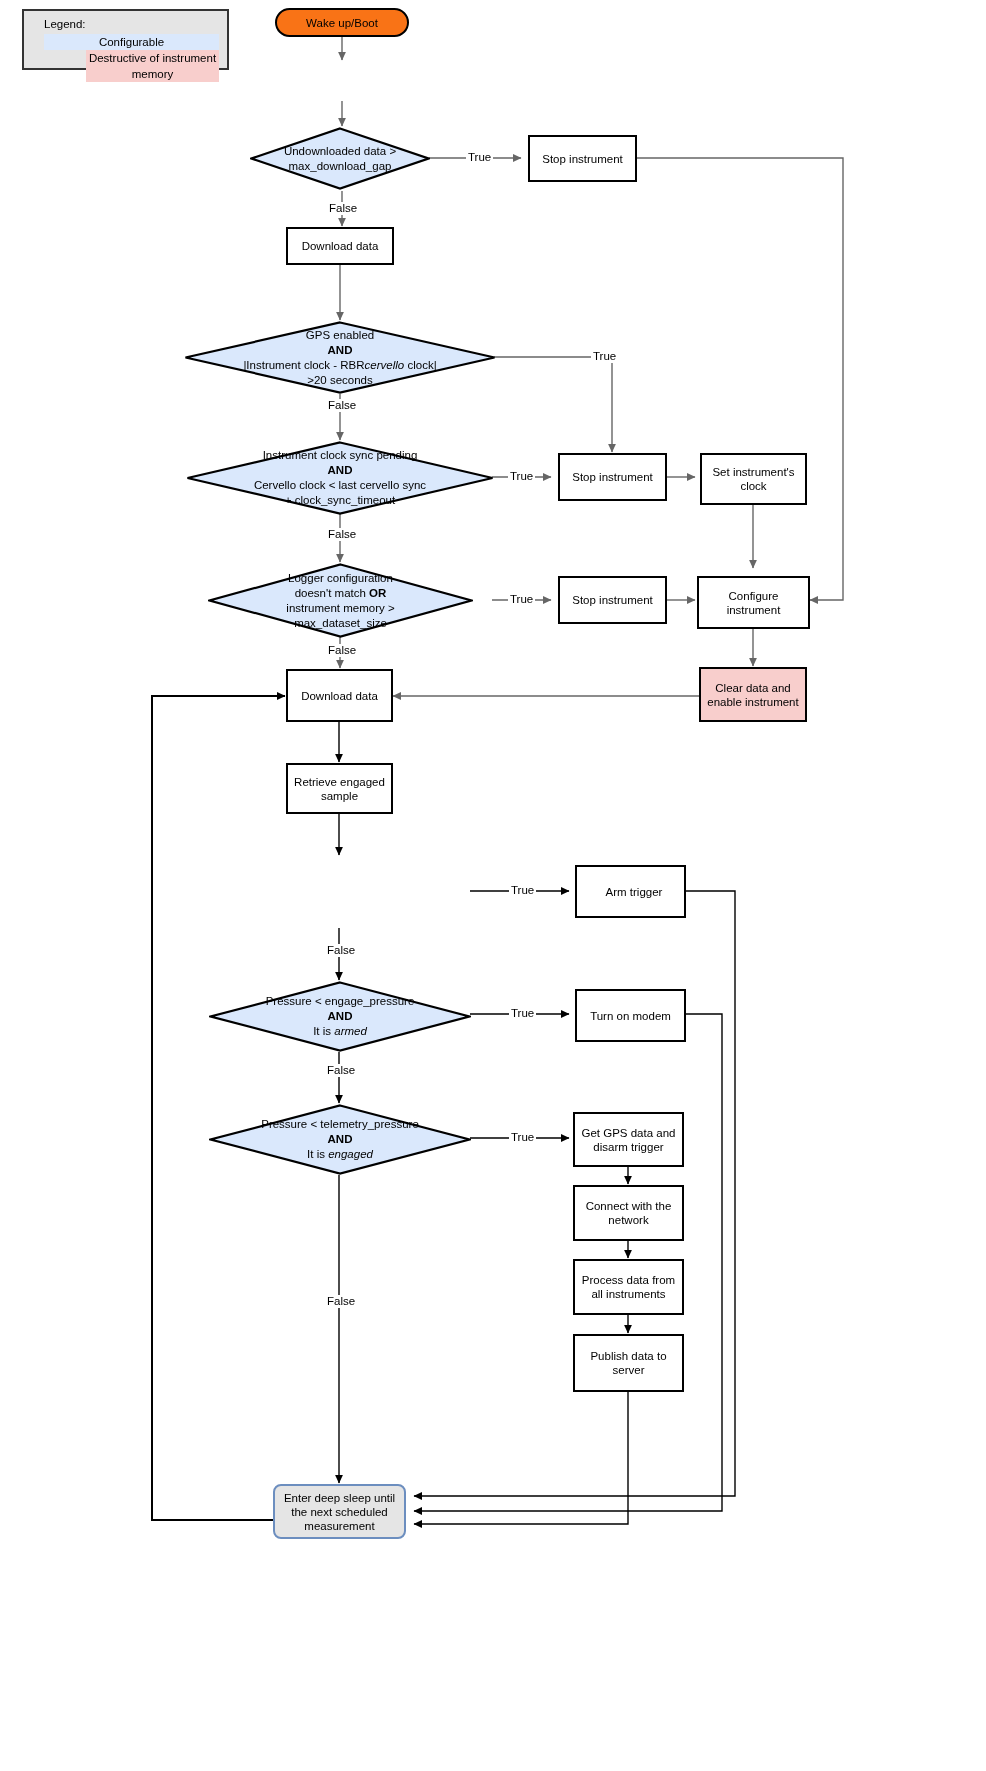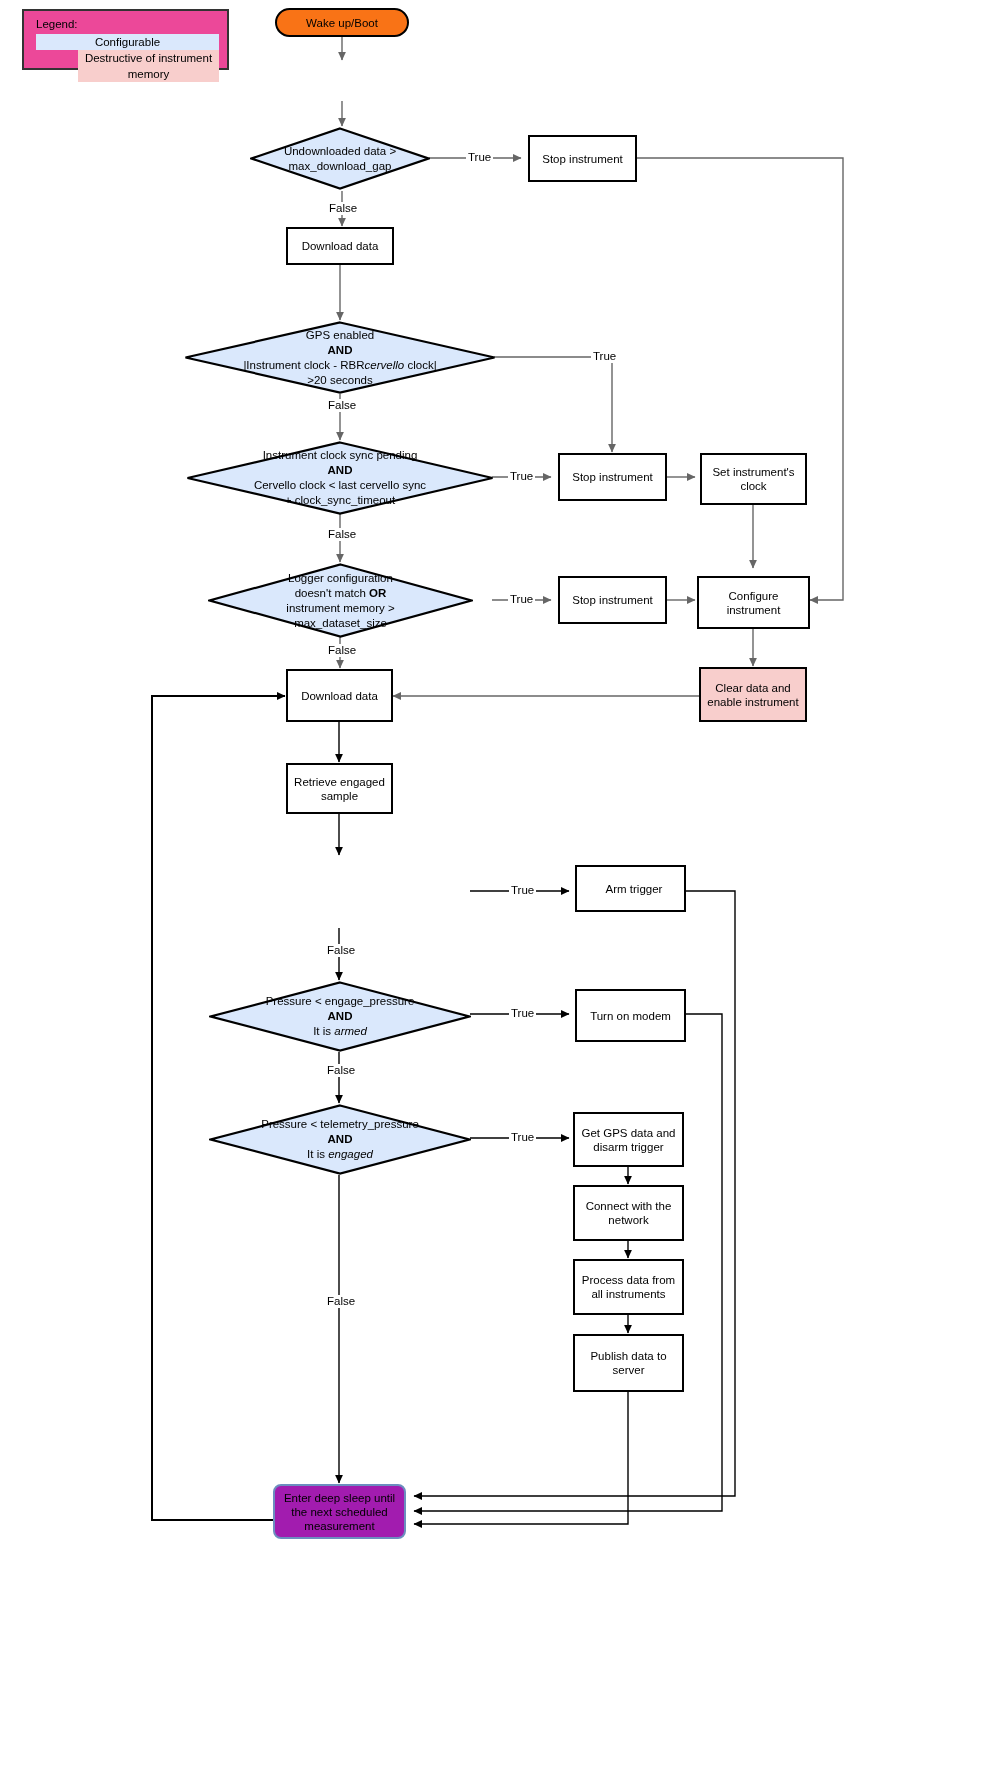"Legend:" #legend { background: #ec4899 -> #e5e5e5; padding: 6px 8px 0 12px -> 6px 8px 0 20px }
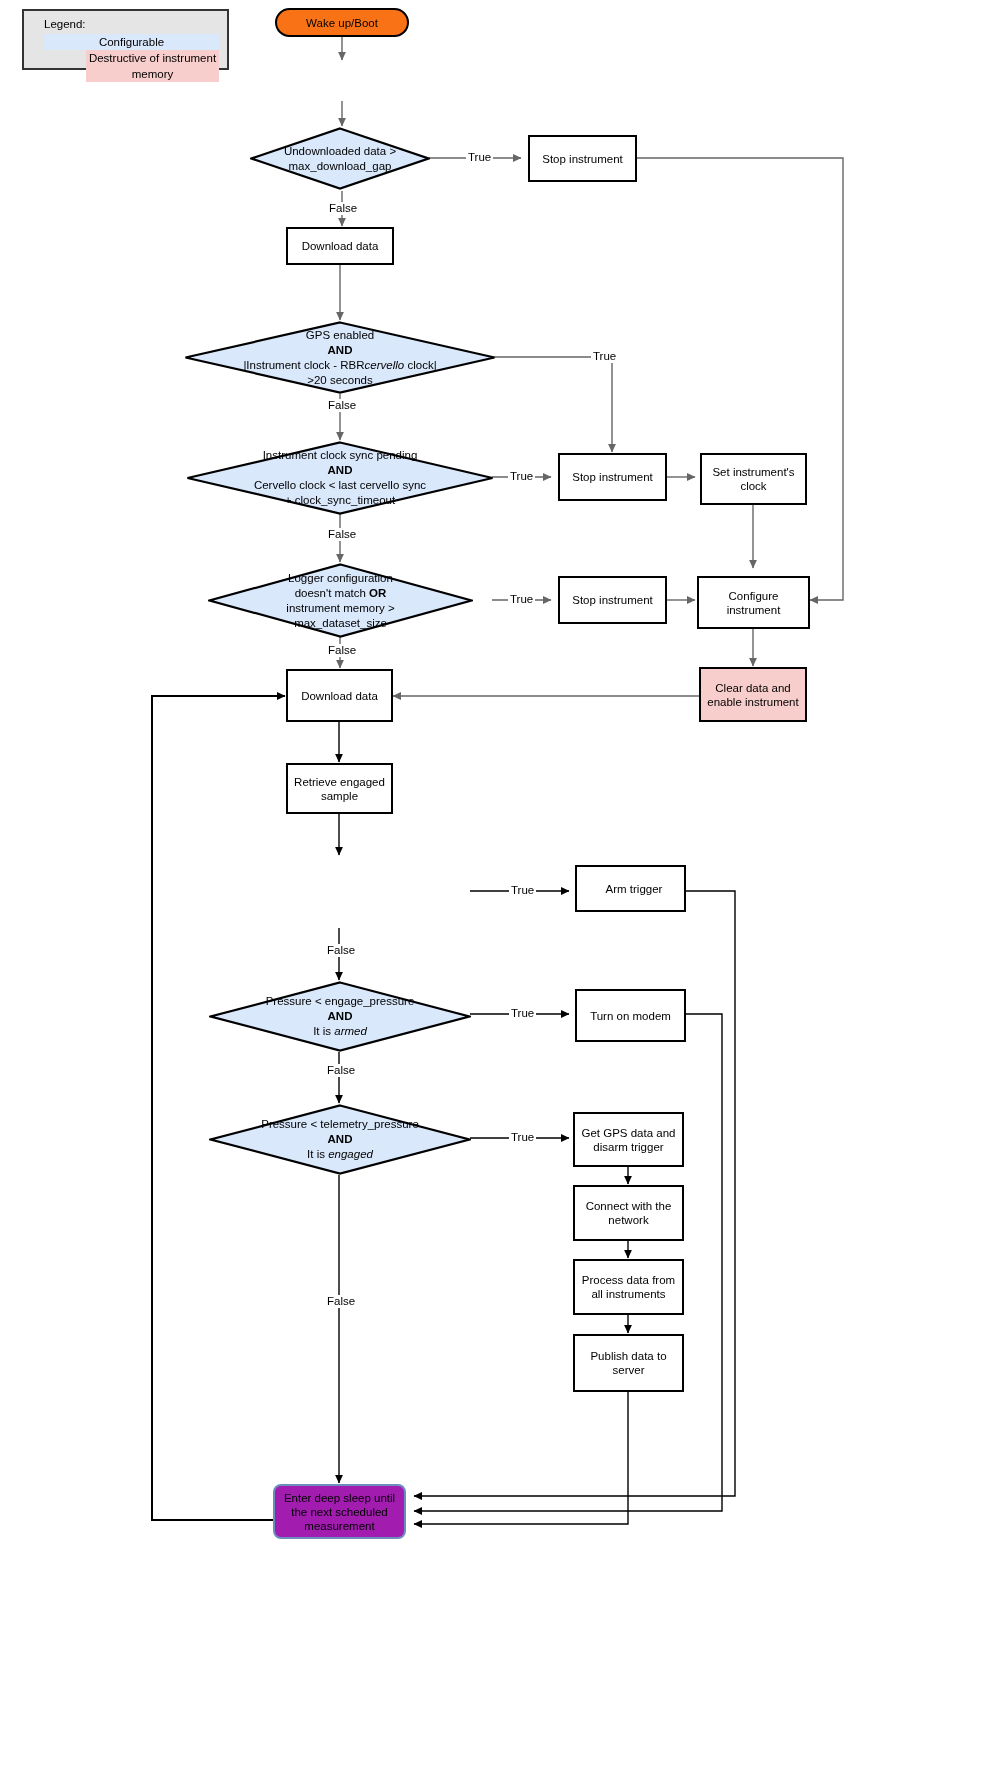"Arm trigger" div.node { height: 47px -> 53px }
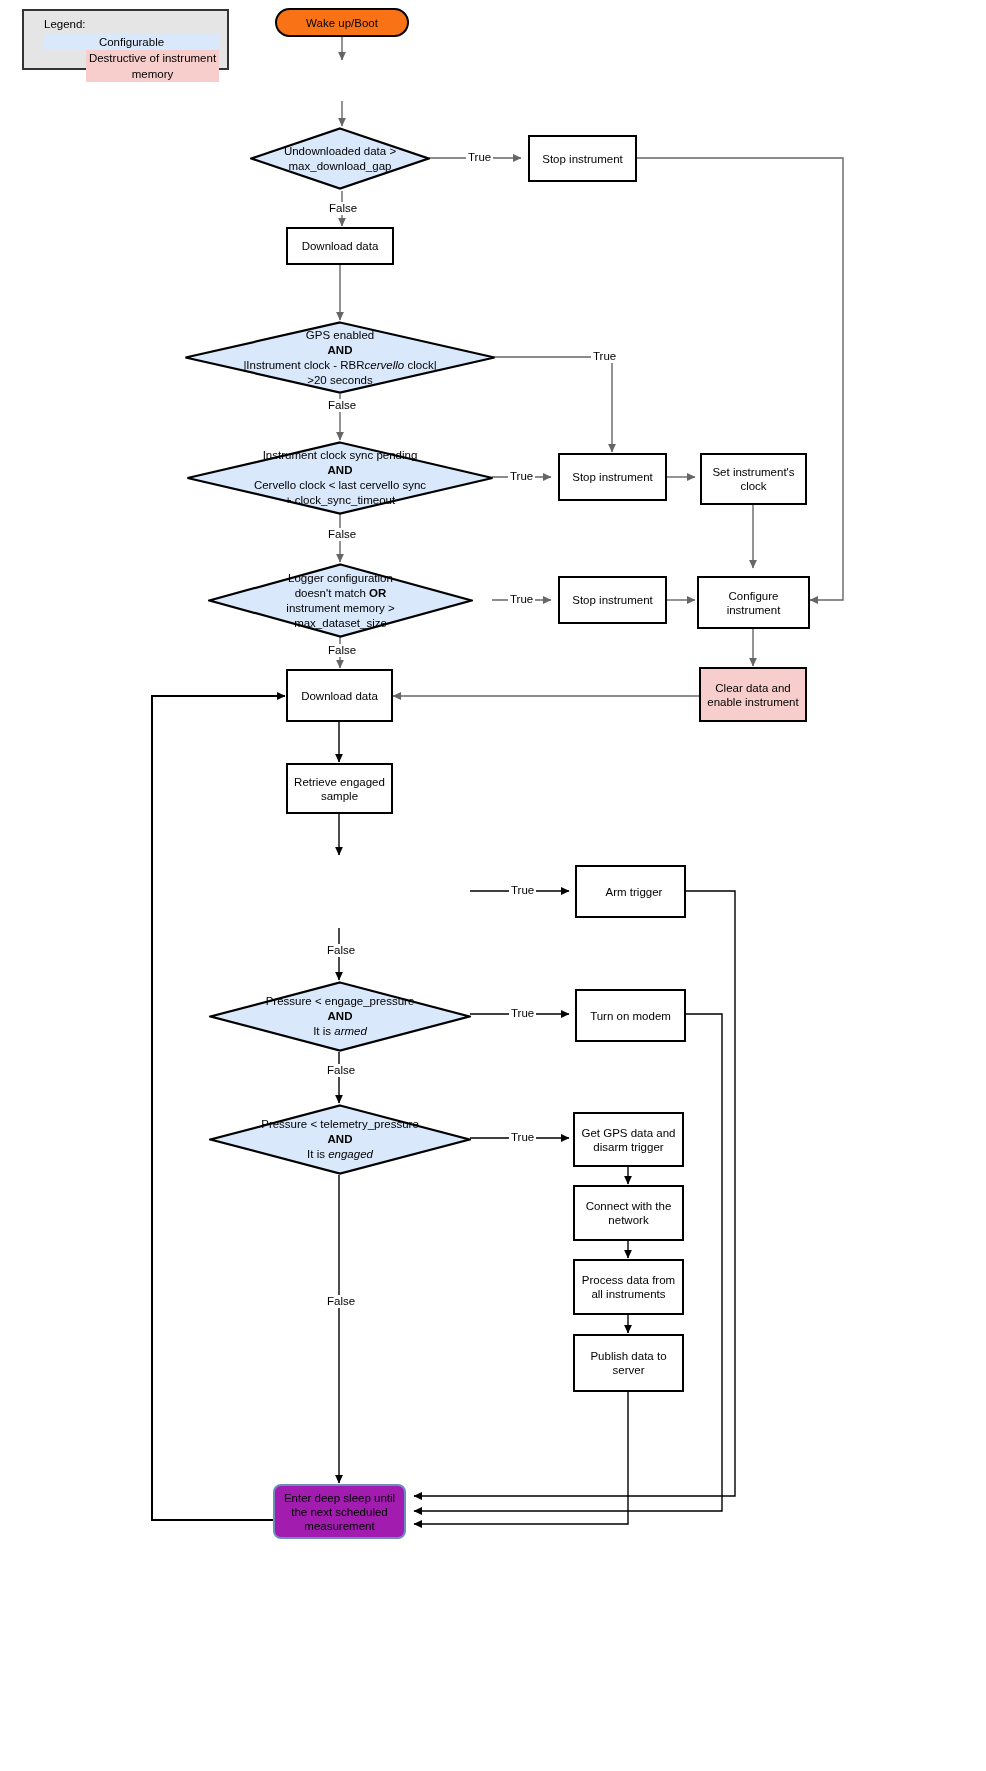"Enter deep sleep until the" .rounded { background: #a21caf -> #e5e5e5 }
